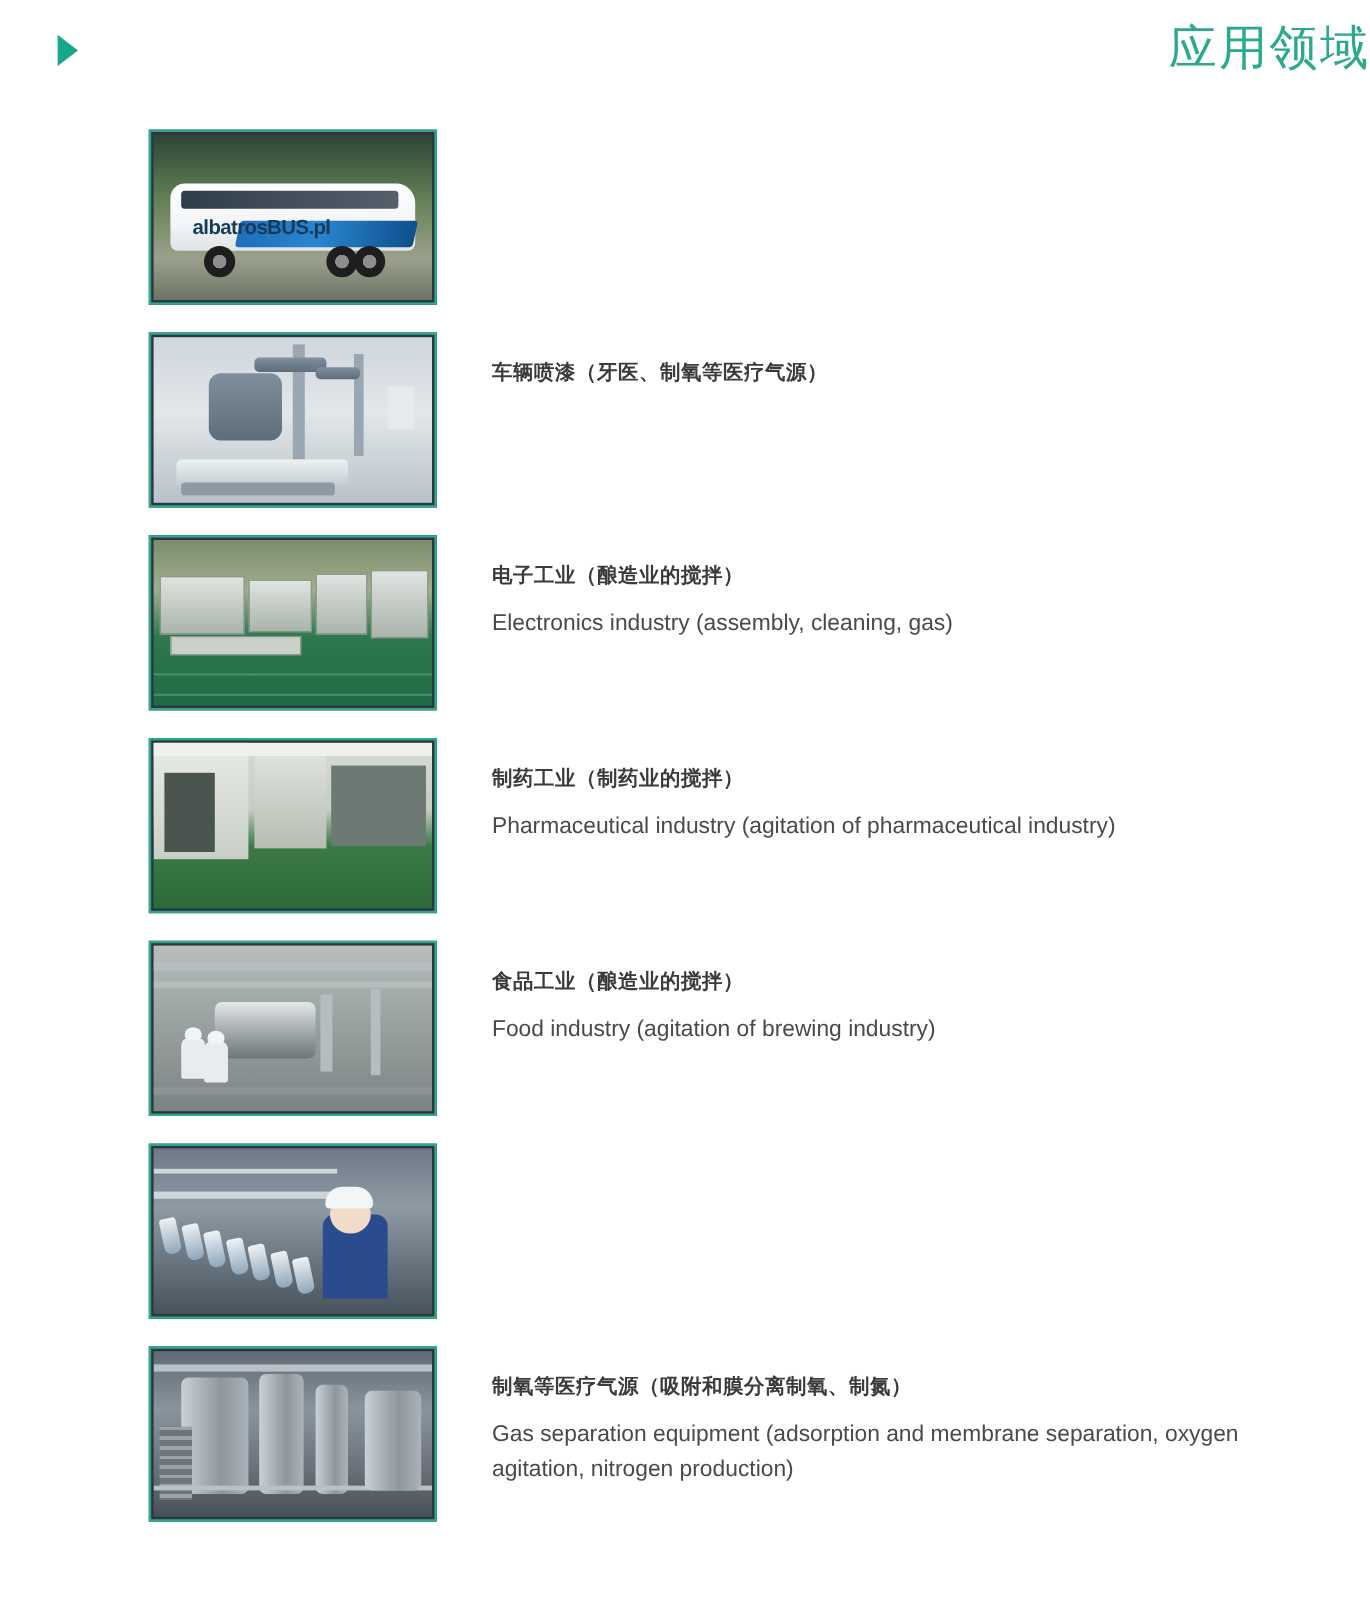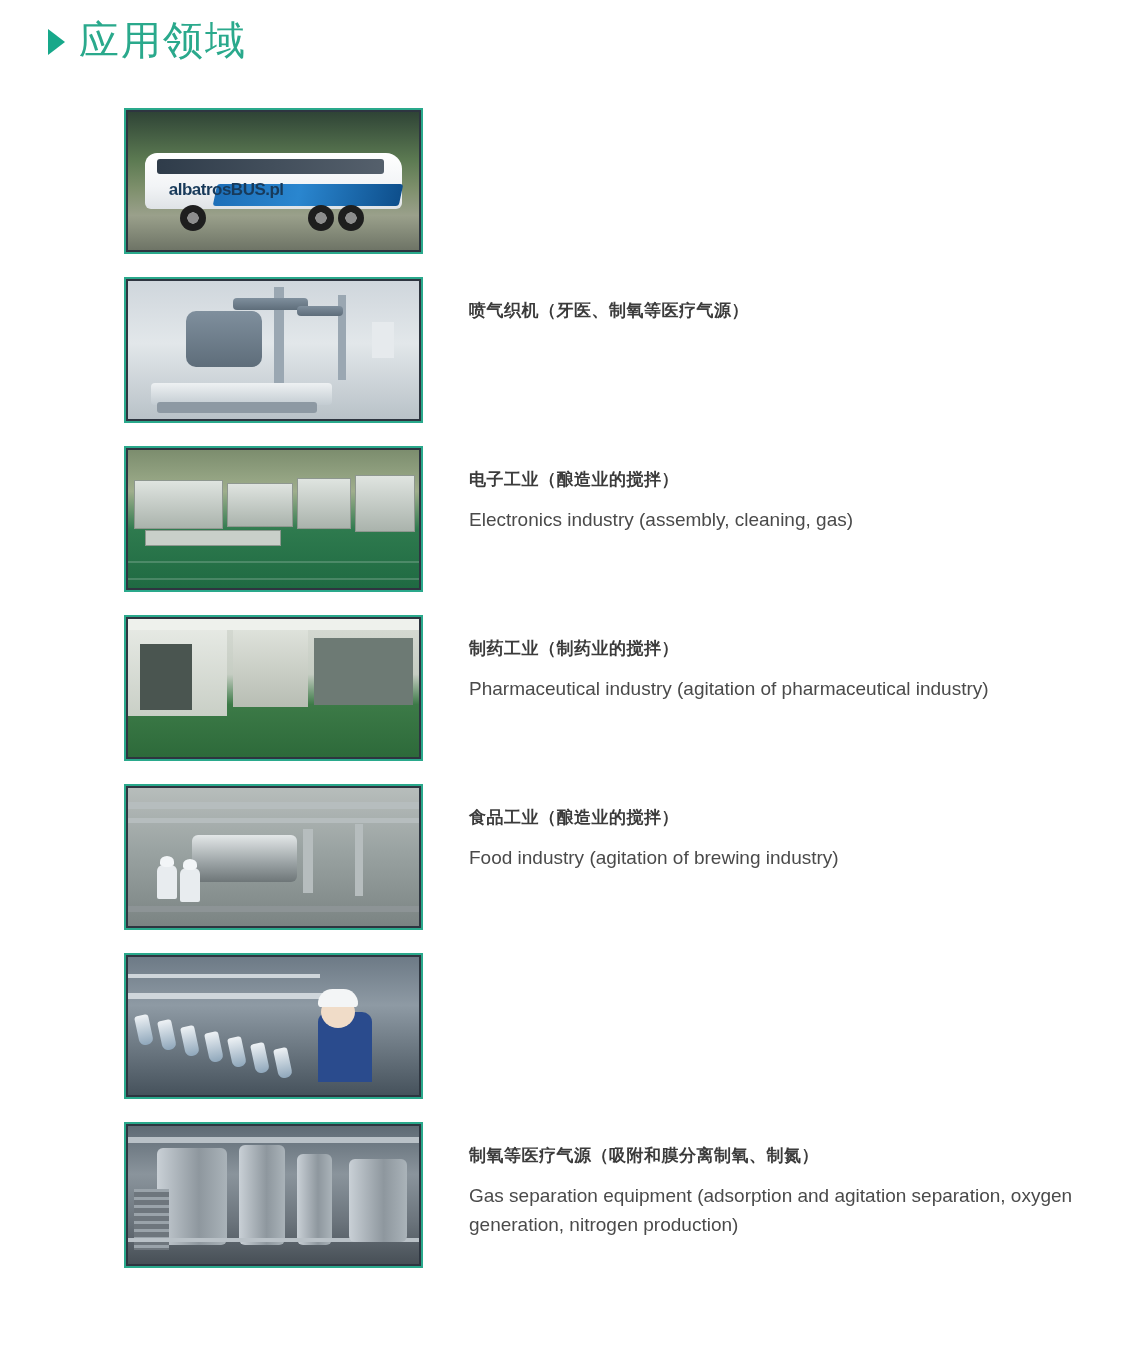"应用领域" .title-row { justify-content: none -> space-between }
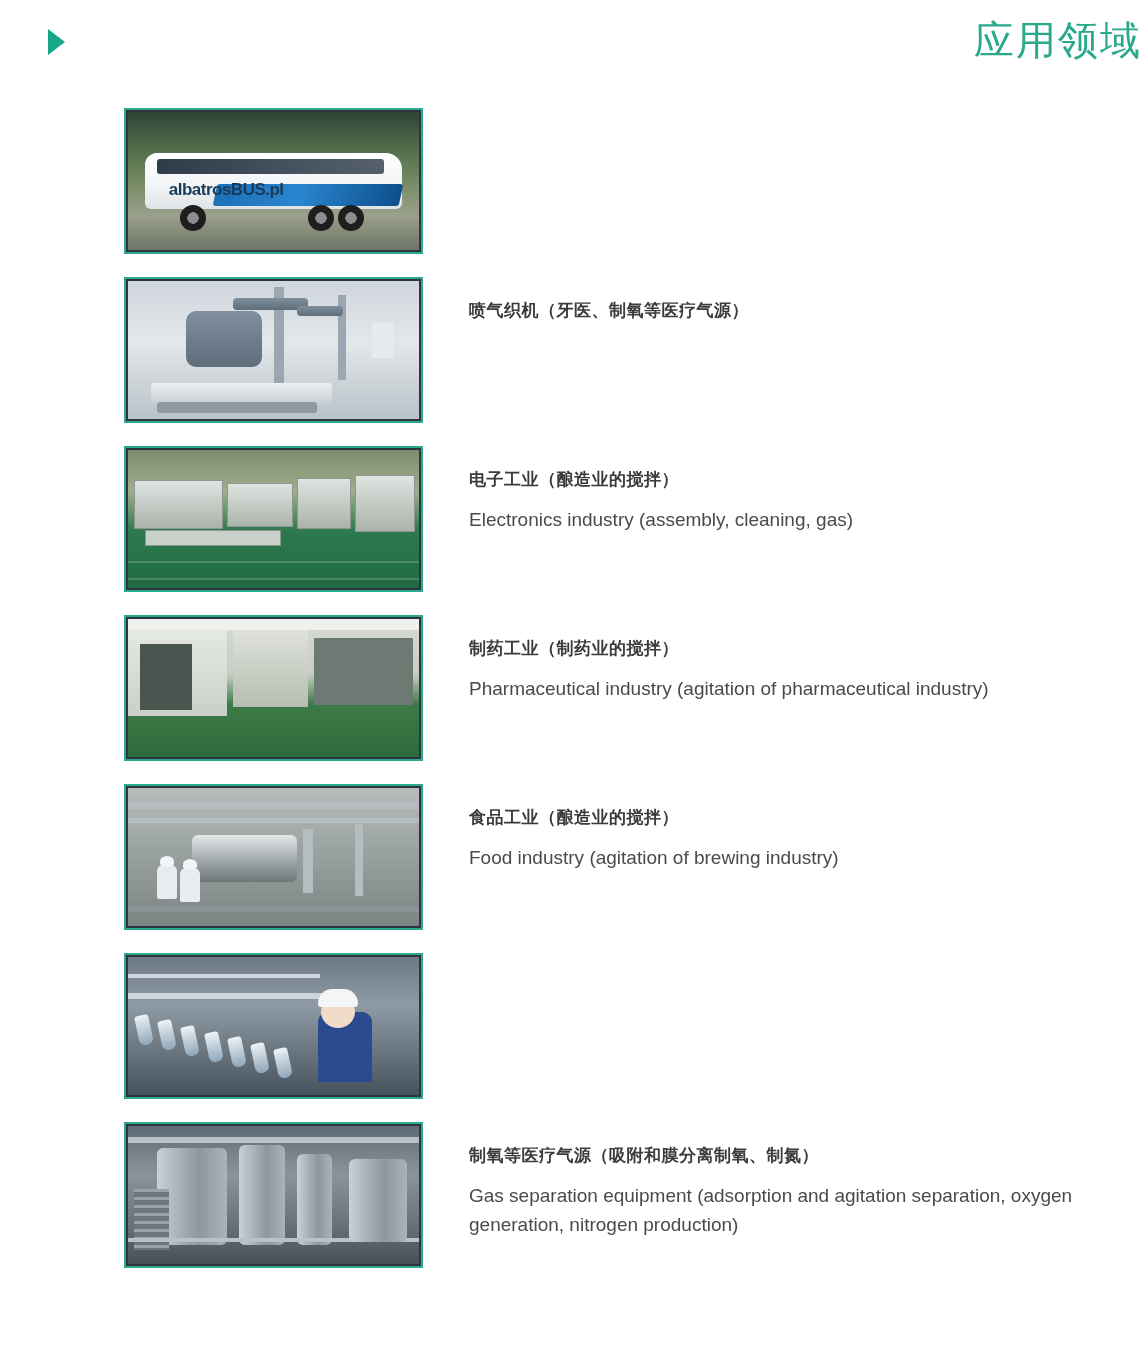"albatrosBUS.pl" .thumb-frame { width: 299px -> 240px }
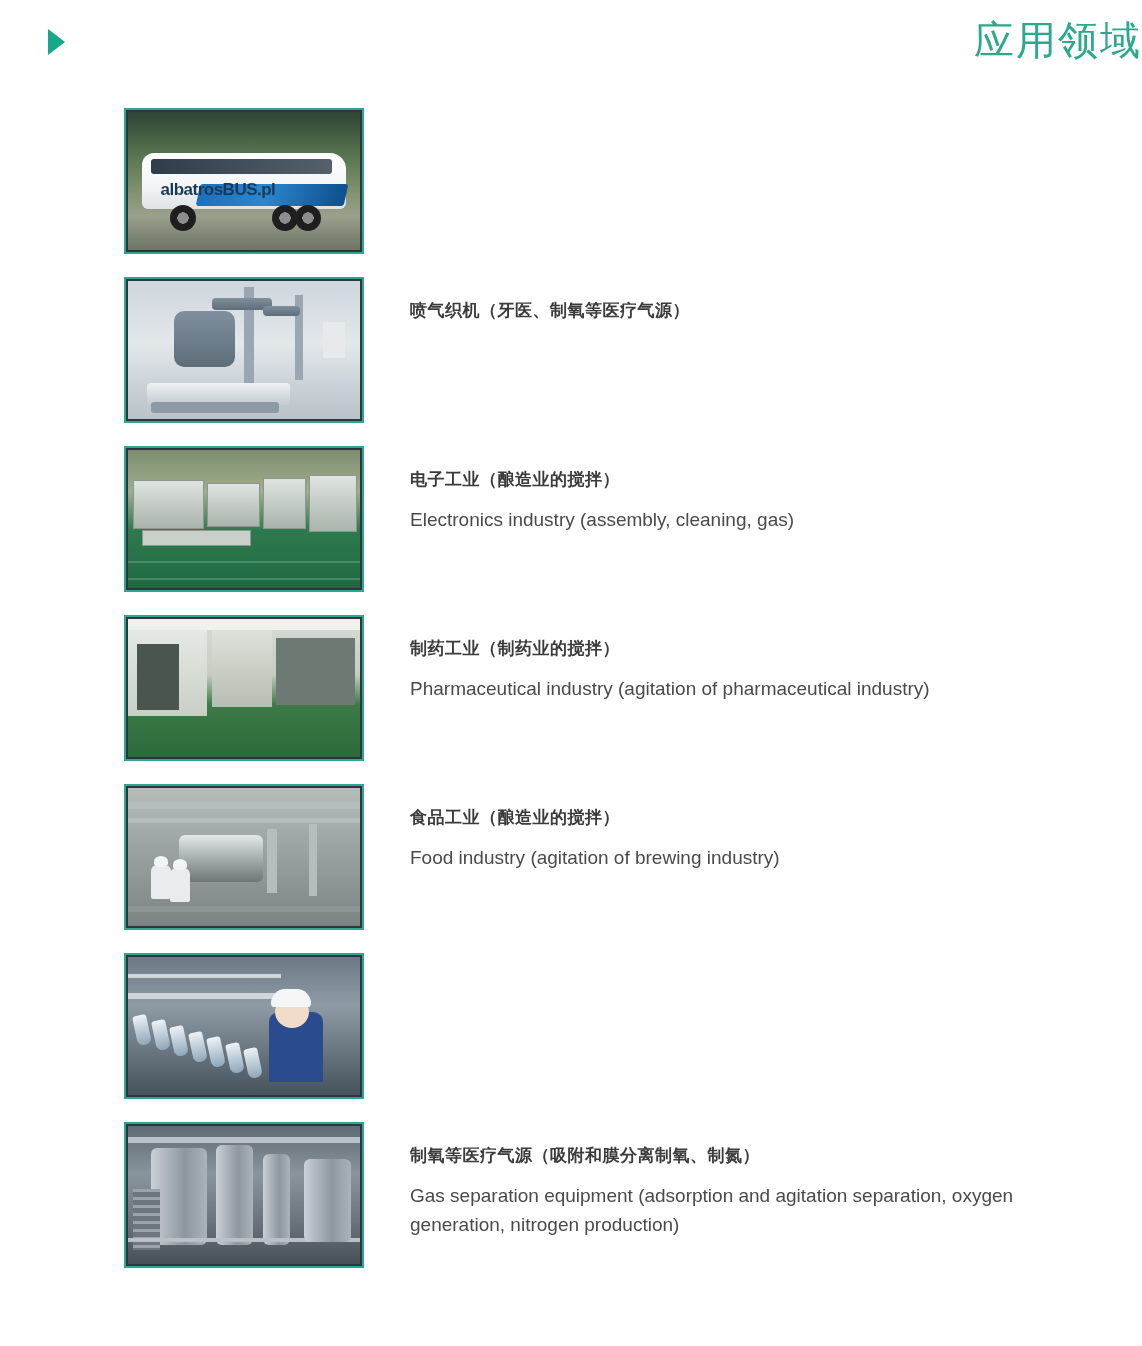"喷气织机（牙医、制氧等医疗气源）" div.item-cn { text: 喷气织机 -> 车辆喷漆 }
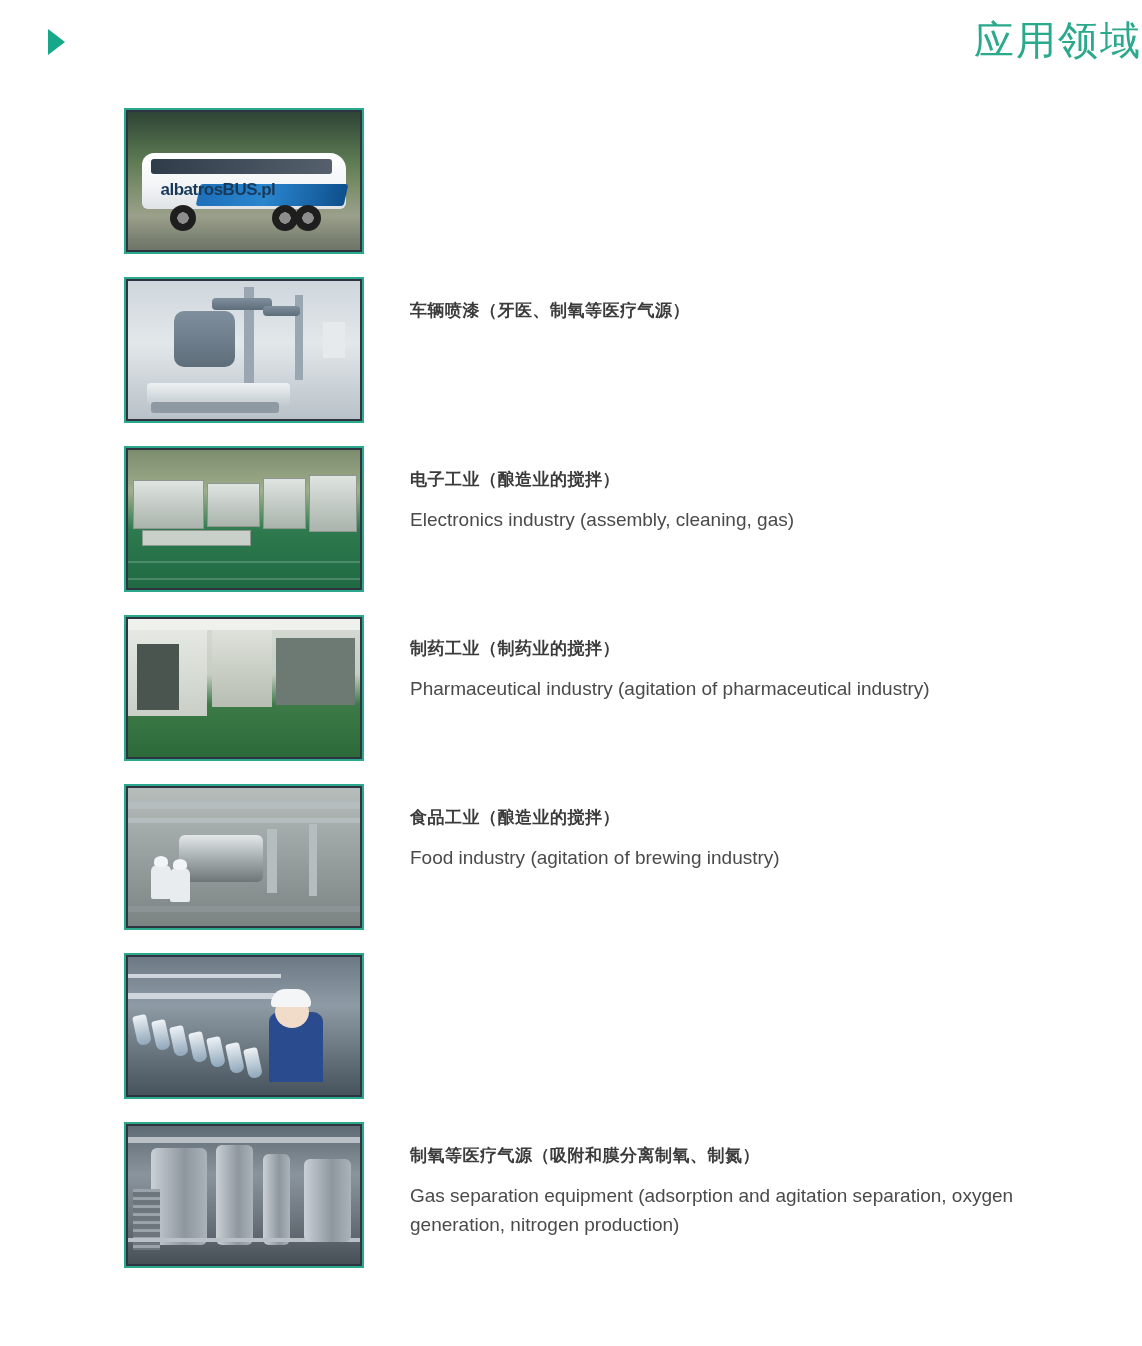"Gas separation equipment (adsorption and" div.item-en { text: agitation separation, oxygen generation -> membrane separation, oxygen agitation }
